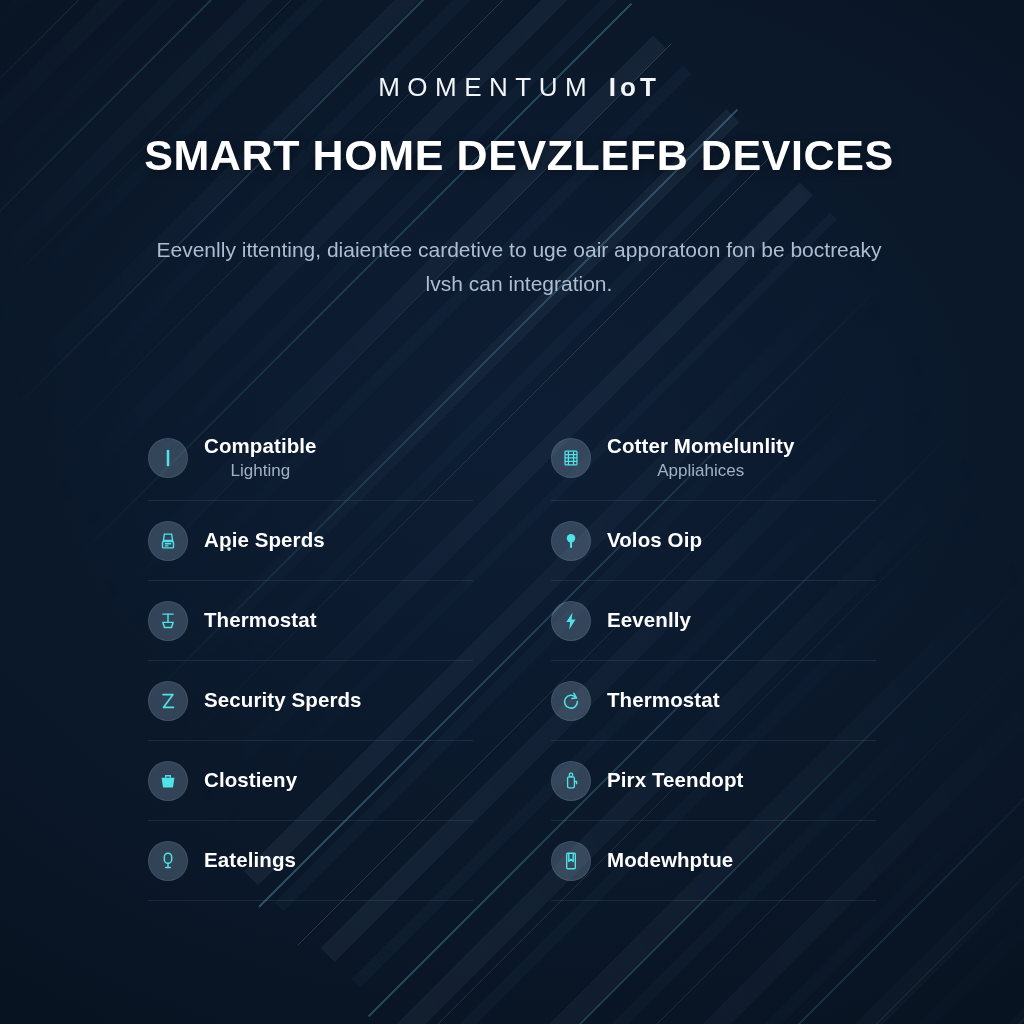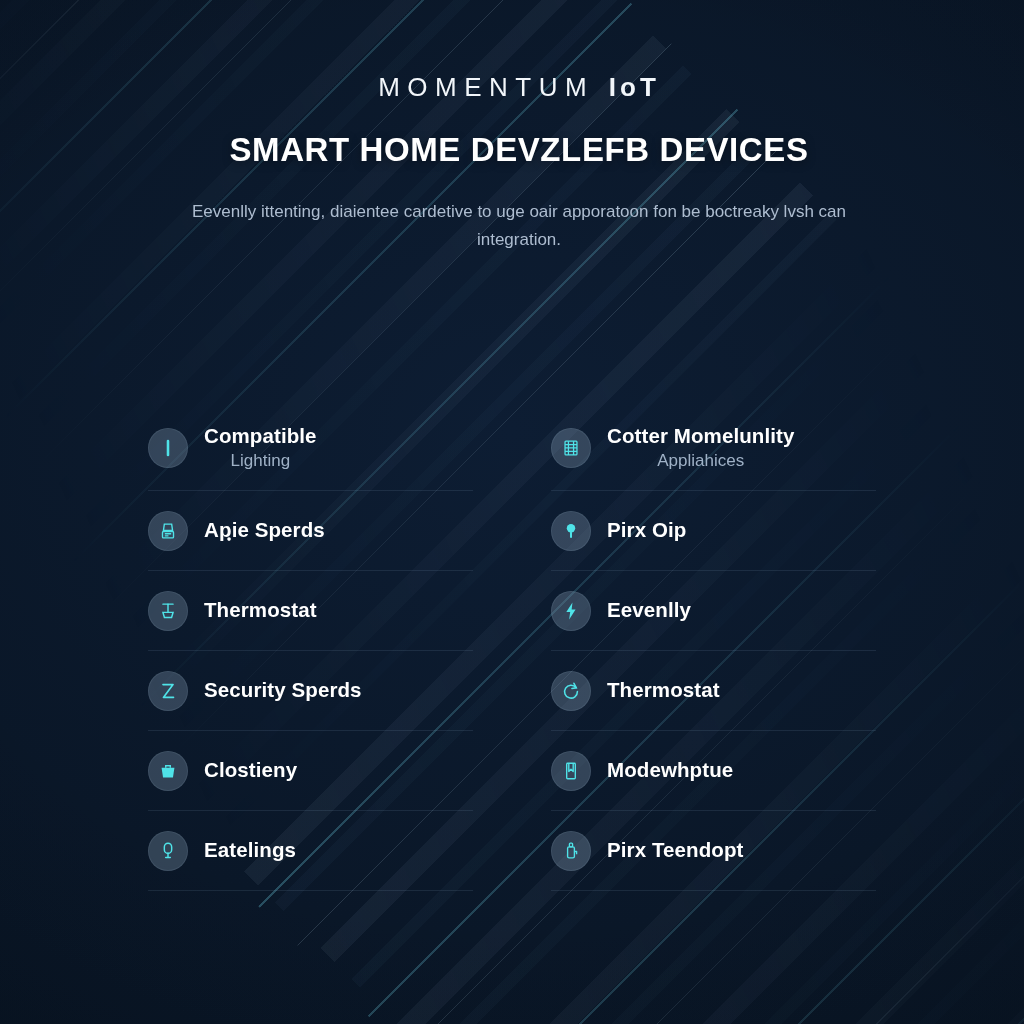"SMART HOME DEVZLEFB DEVICES" .headline { font-size: 33px -> 43px }
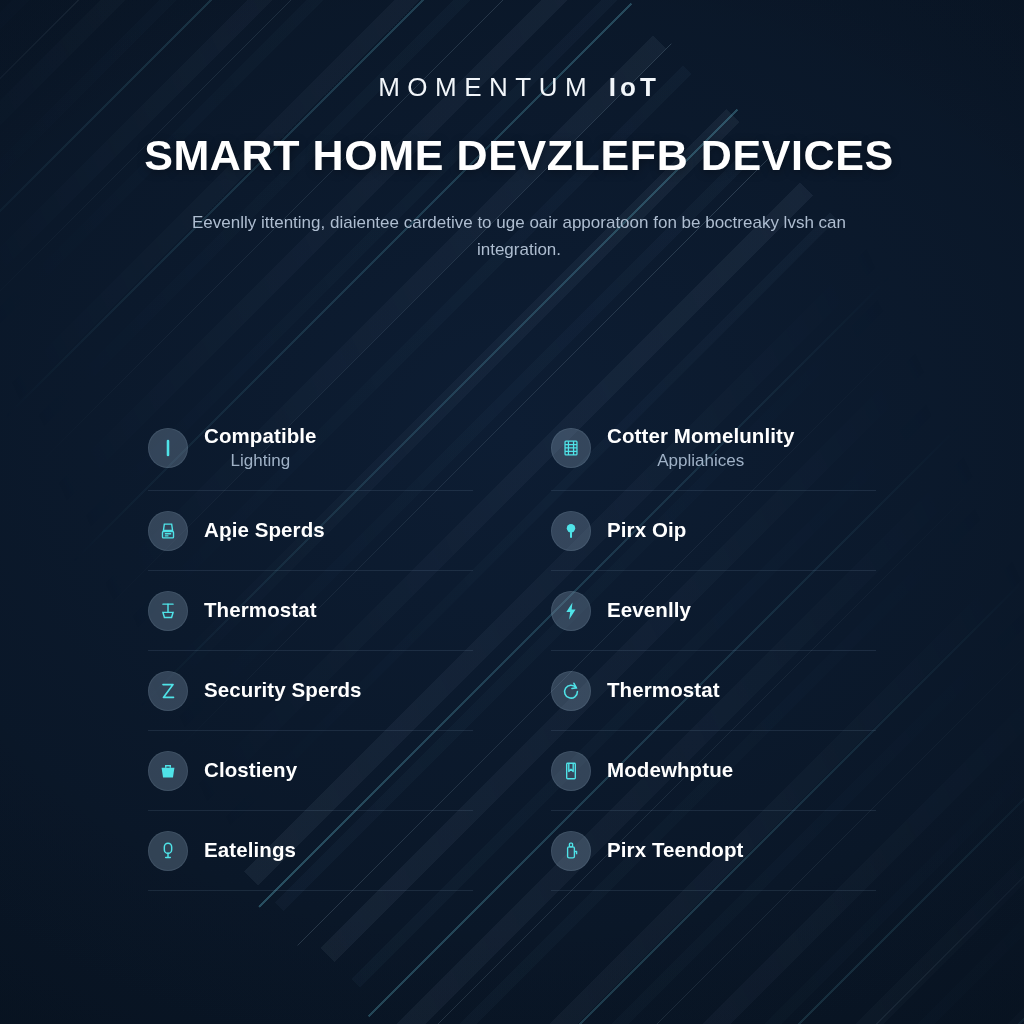"Eevenlly ittenting, diaientee cardetive" .subtitle { font-size: 17px -> 21px; margin: 30px auto 0 -> 54px auto 0 }
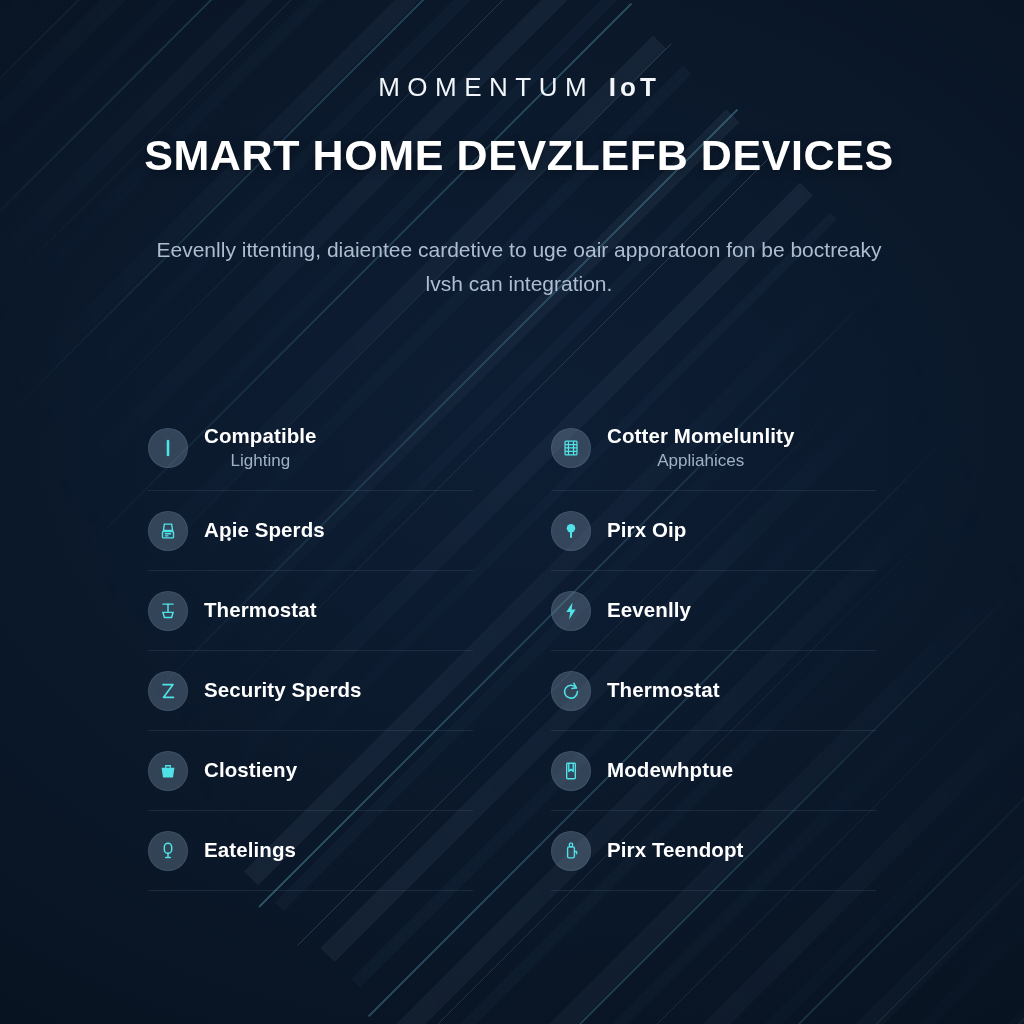"Compatible" .columns { top: 405px -> 415px }
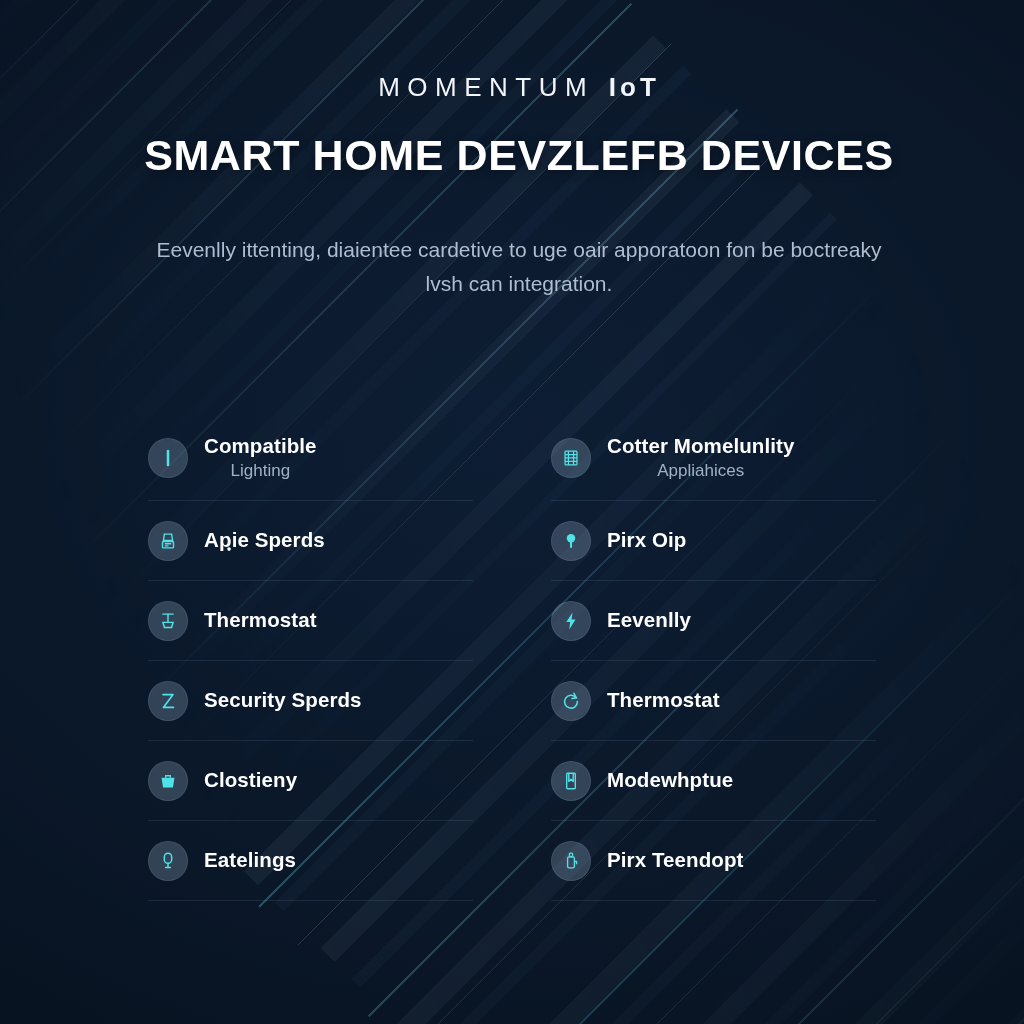"Pirx Oip" span.t-title { text: Pirx -> Volos }
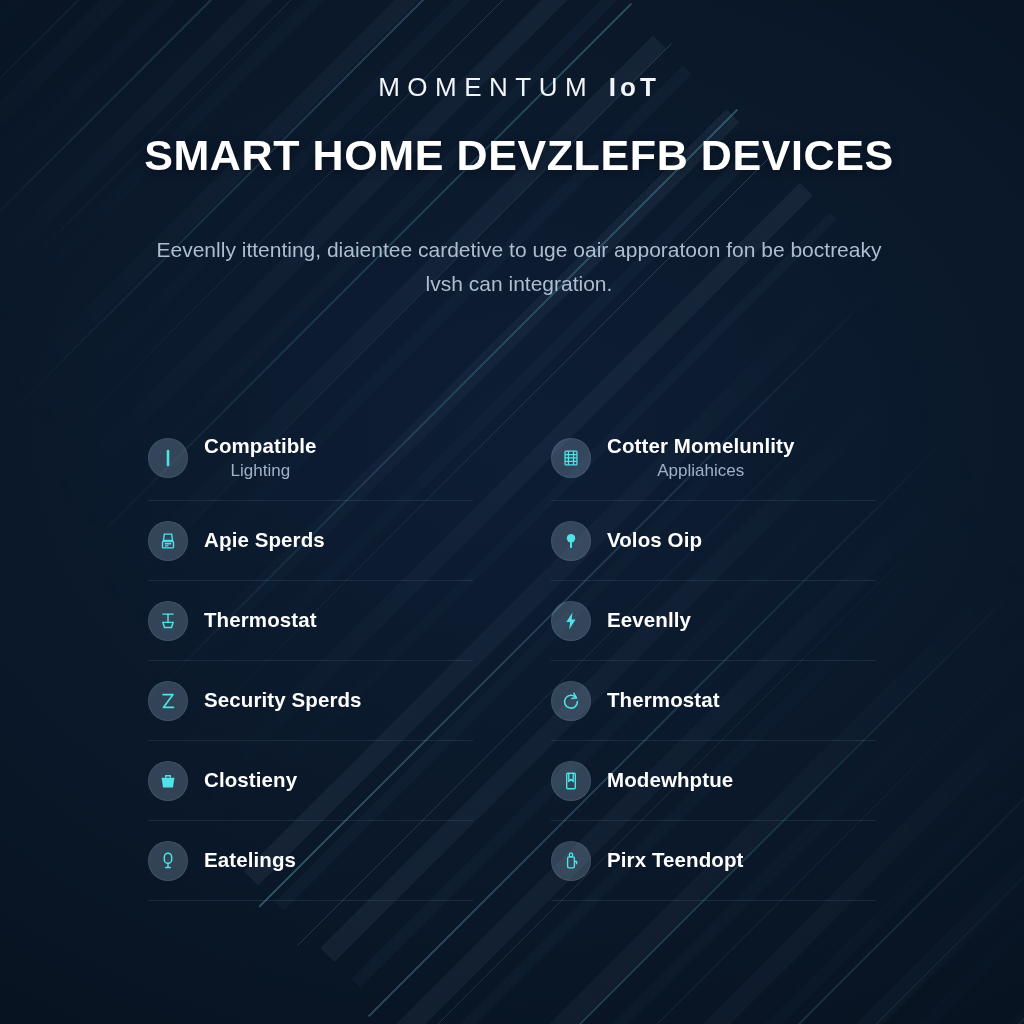"Modewhptue" div.row { order: before "Pirx Teendopt" -> after "Pirx Teendopt" }
